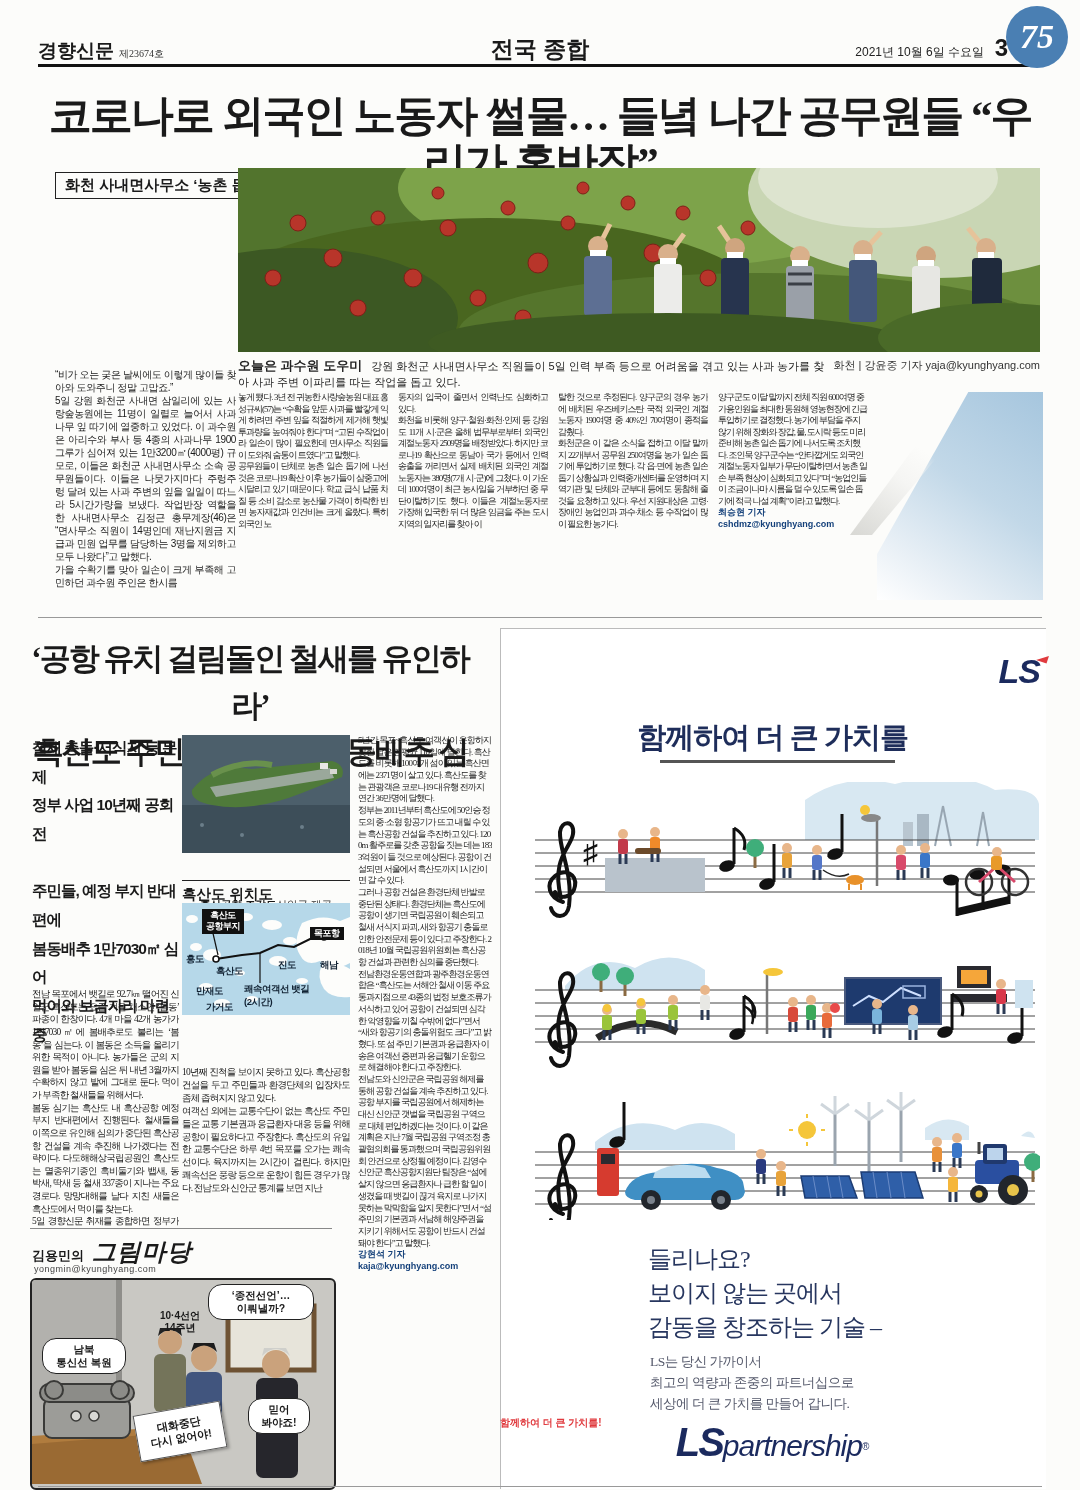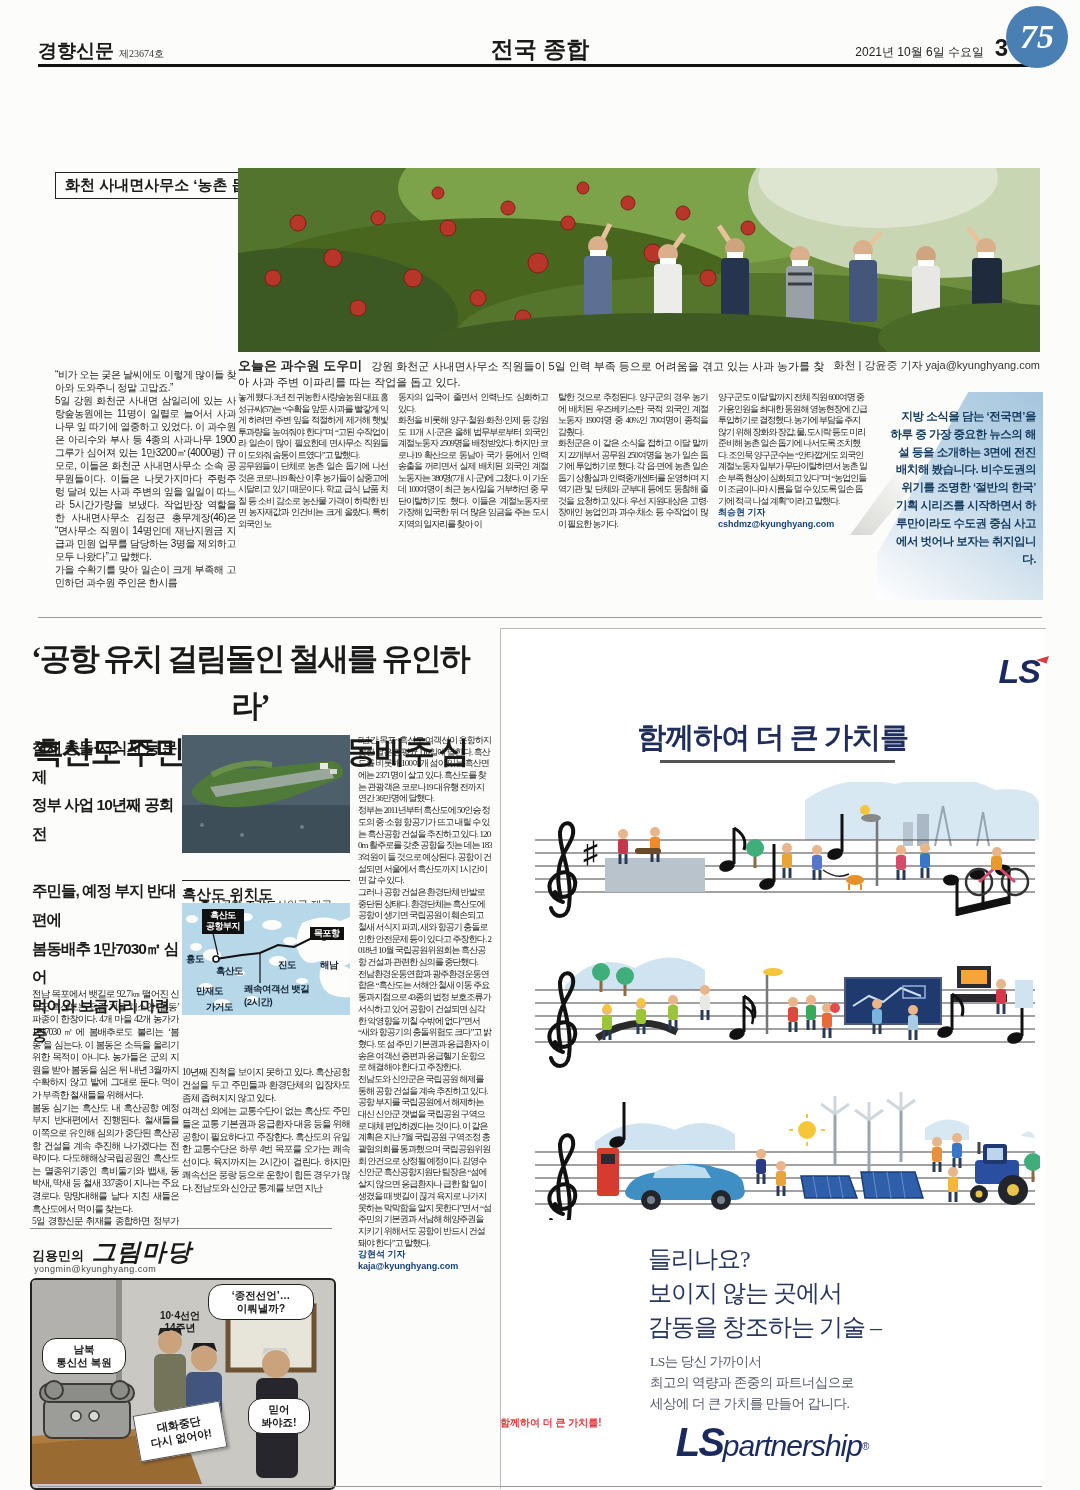"코로나로 외국인 노동자 썰물… 들녘" div.abs { html: none -> <div>코로나로 외국인 노동자 썰물… 들녘 나간 공무원들 “우리가 홍반장”</div> }
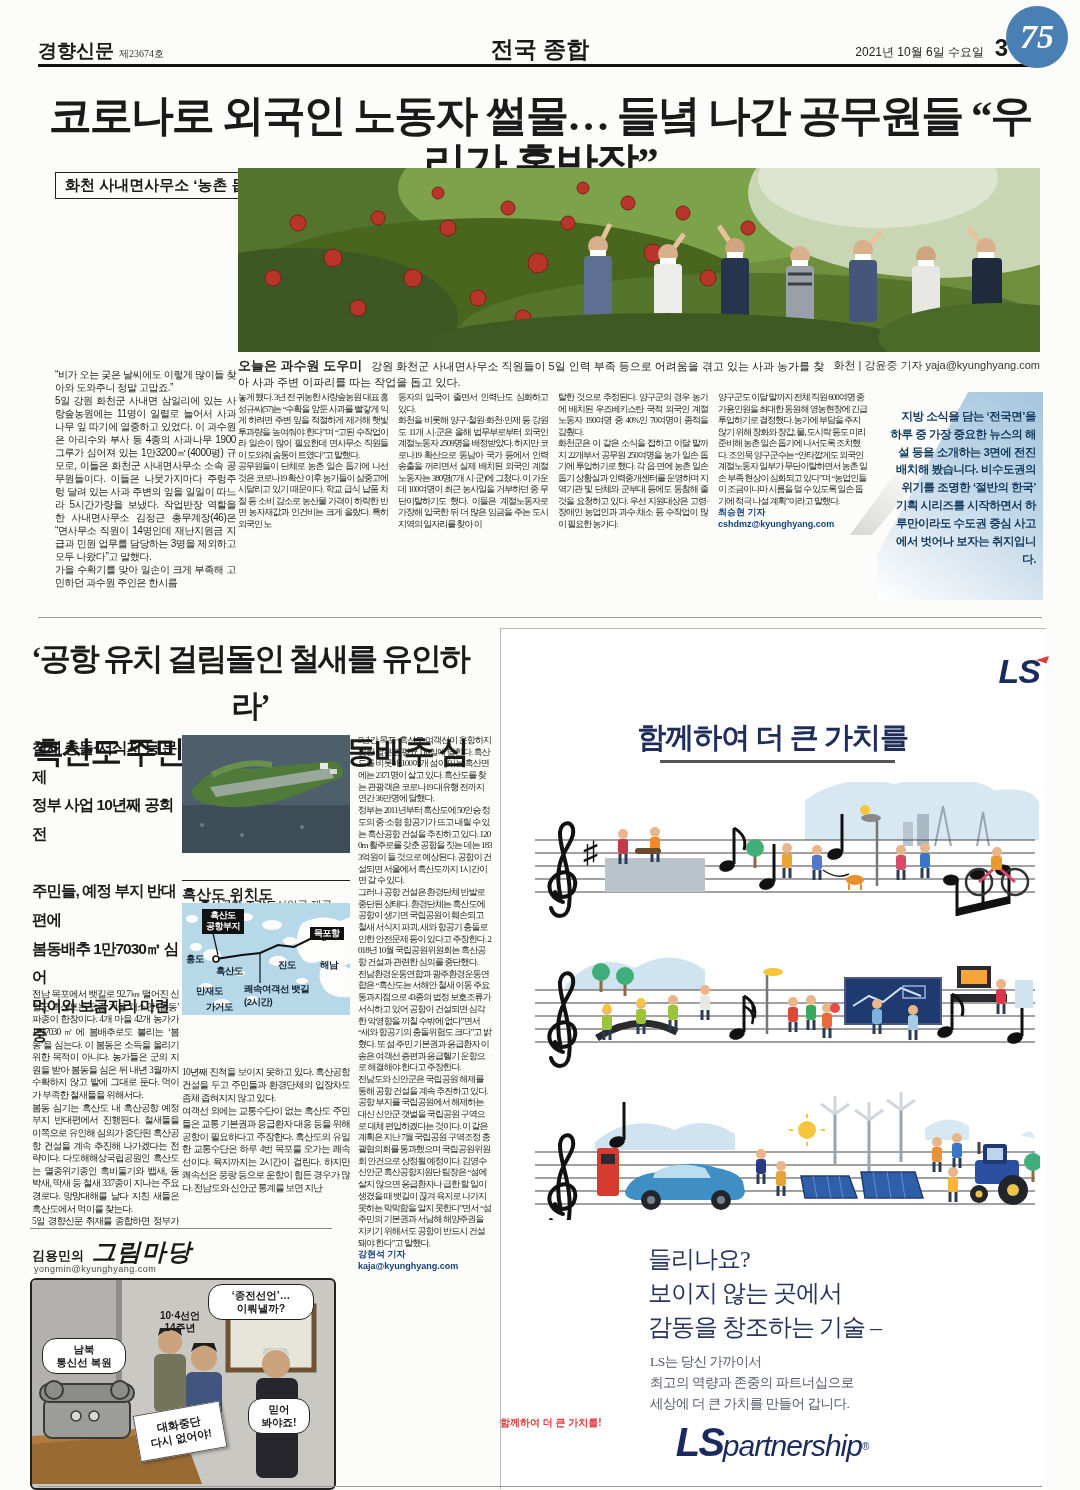"지방 소식을 담는 ‘전국면’을 하루" div.abs { html: <div>지방 소식을 담는 ‘전국면’을 하루 중 가장 중요한 뉴스의 해설 등을 소개하는 3면에 전진 배치해 봤습니다. 비수도권의 위기를 조명한 ‘절반의 한국’ 기획 시리즈를 시작하면서 하루만이라도 수도권 중심 사고에서 벗어나 보자는 취지입니다.</div> -> none }
